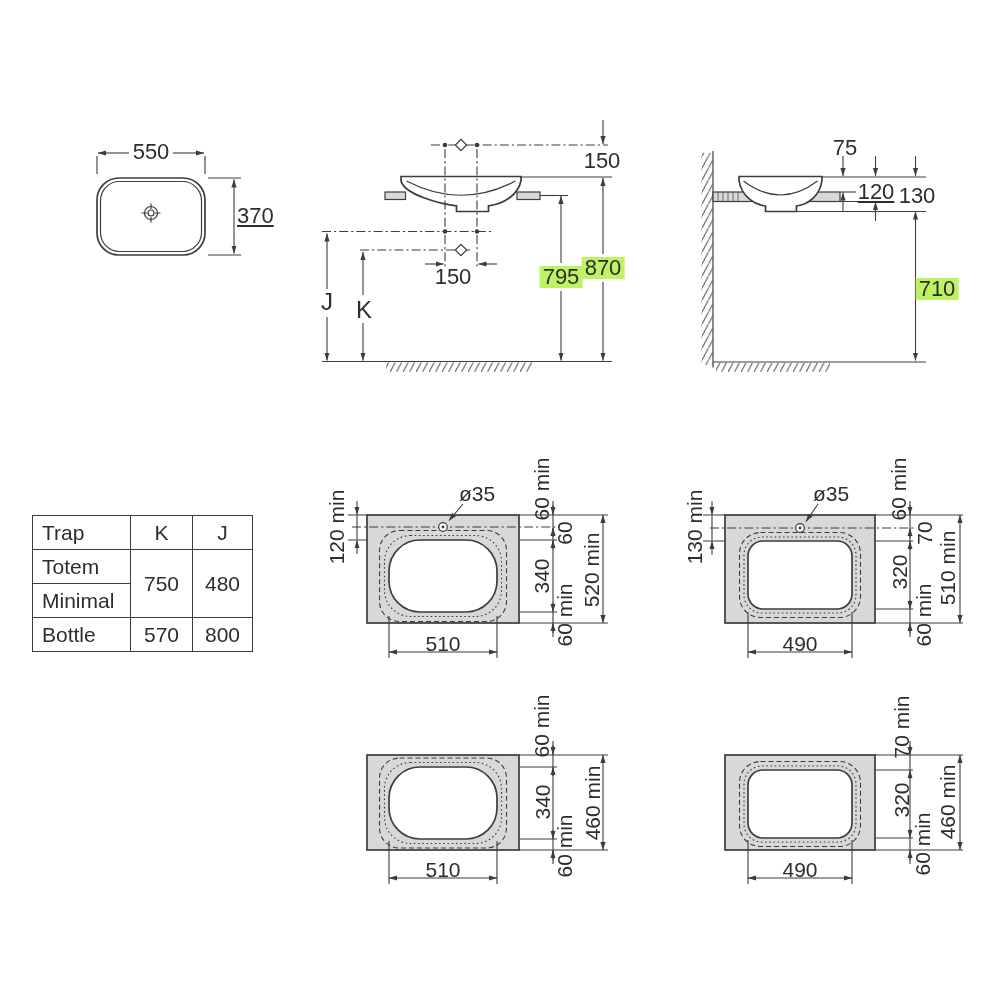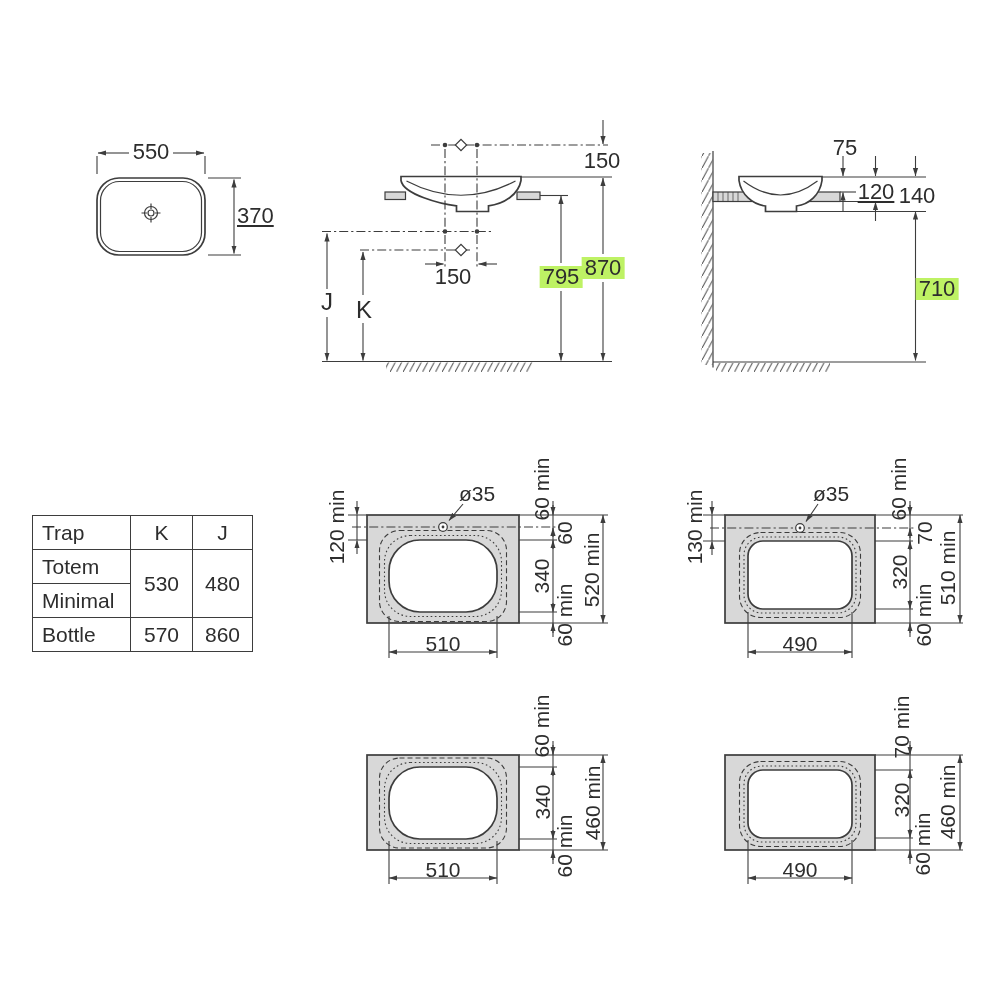"140" div.lbl { text: 140 -> 130 }
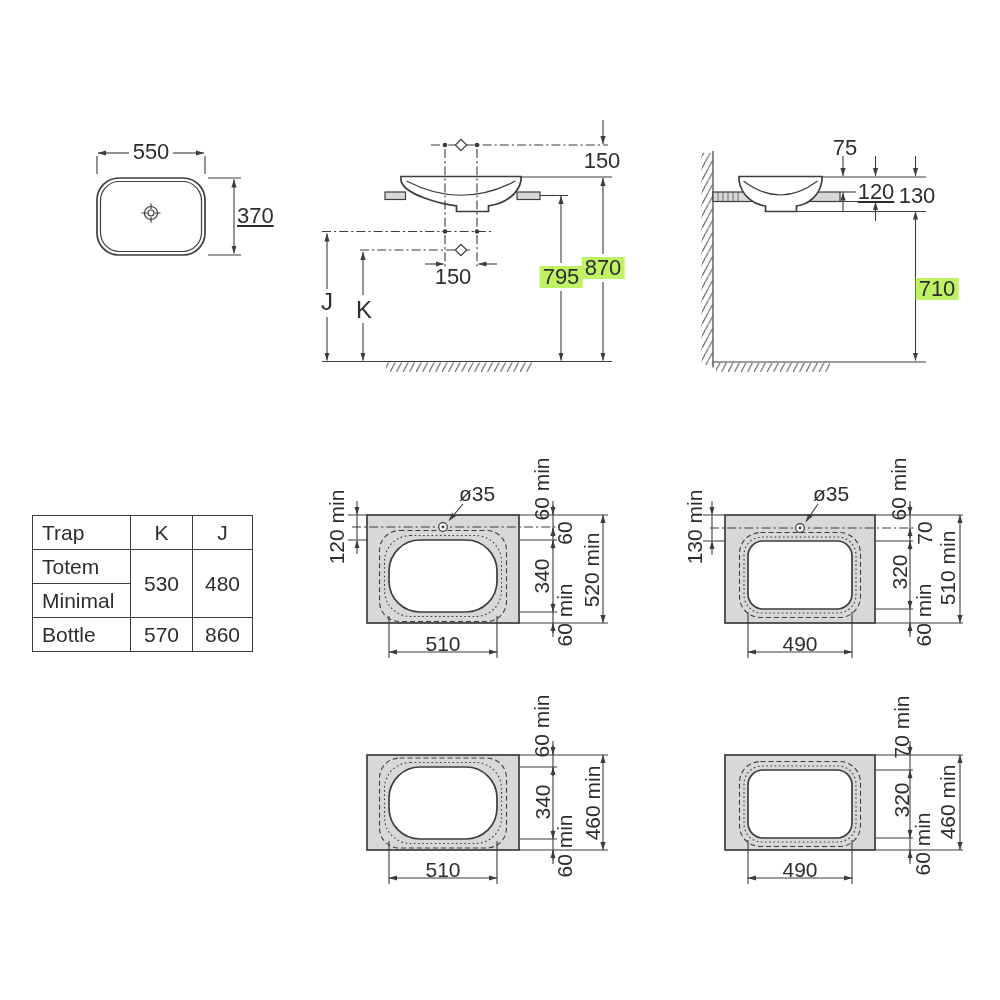"530" td.tc { text: 530 -> 750 }
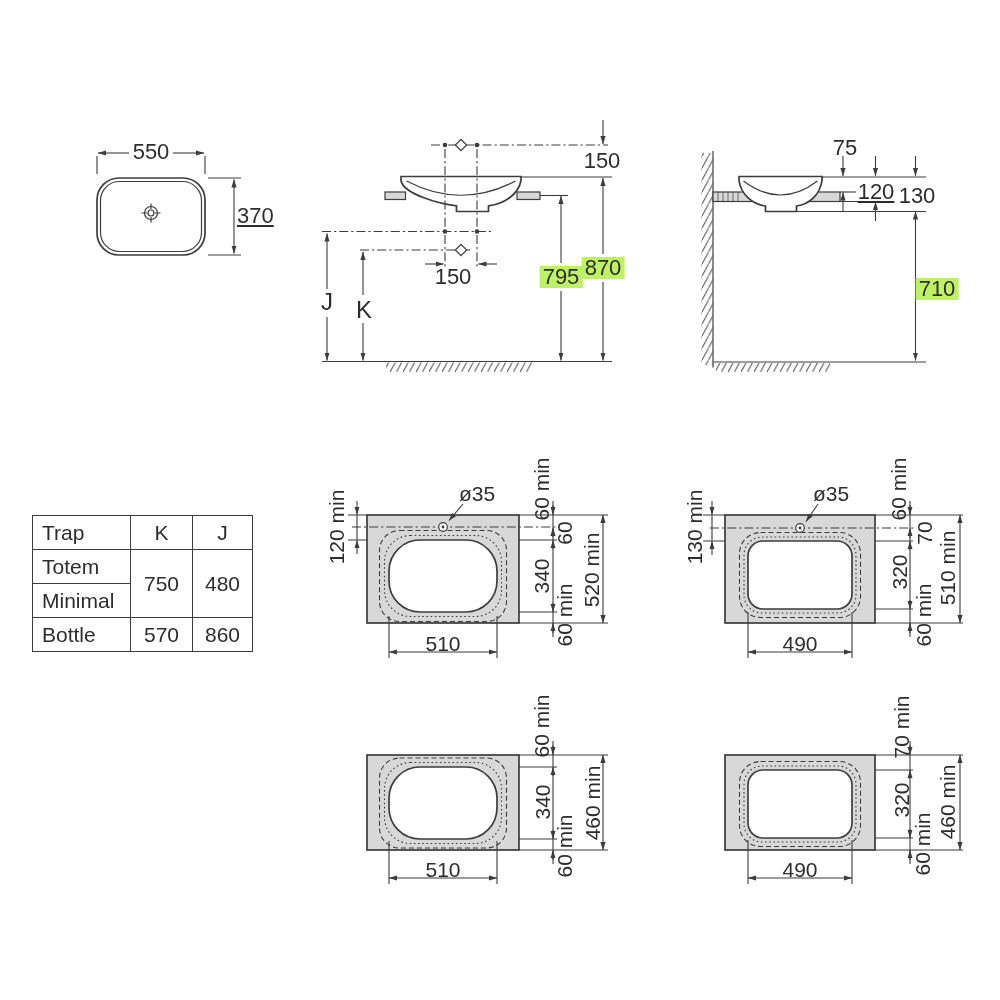"860" td.tc { text: 860 -> 800 }
